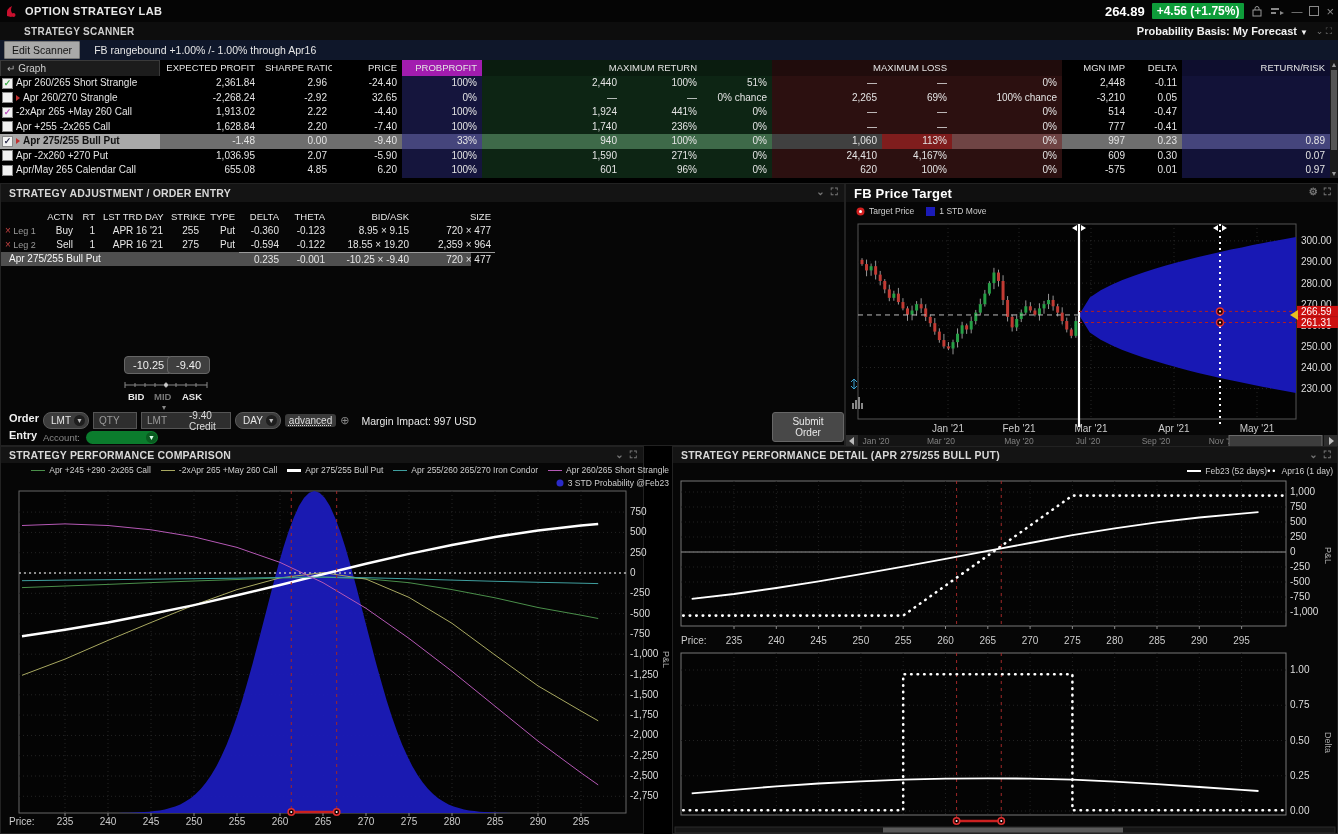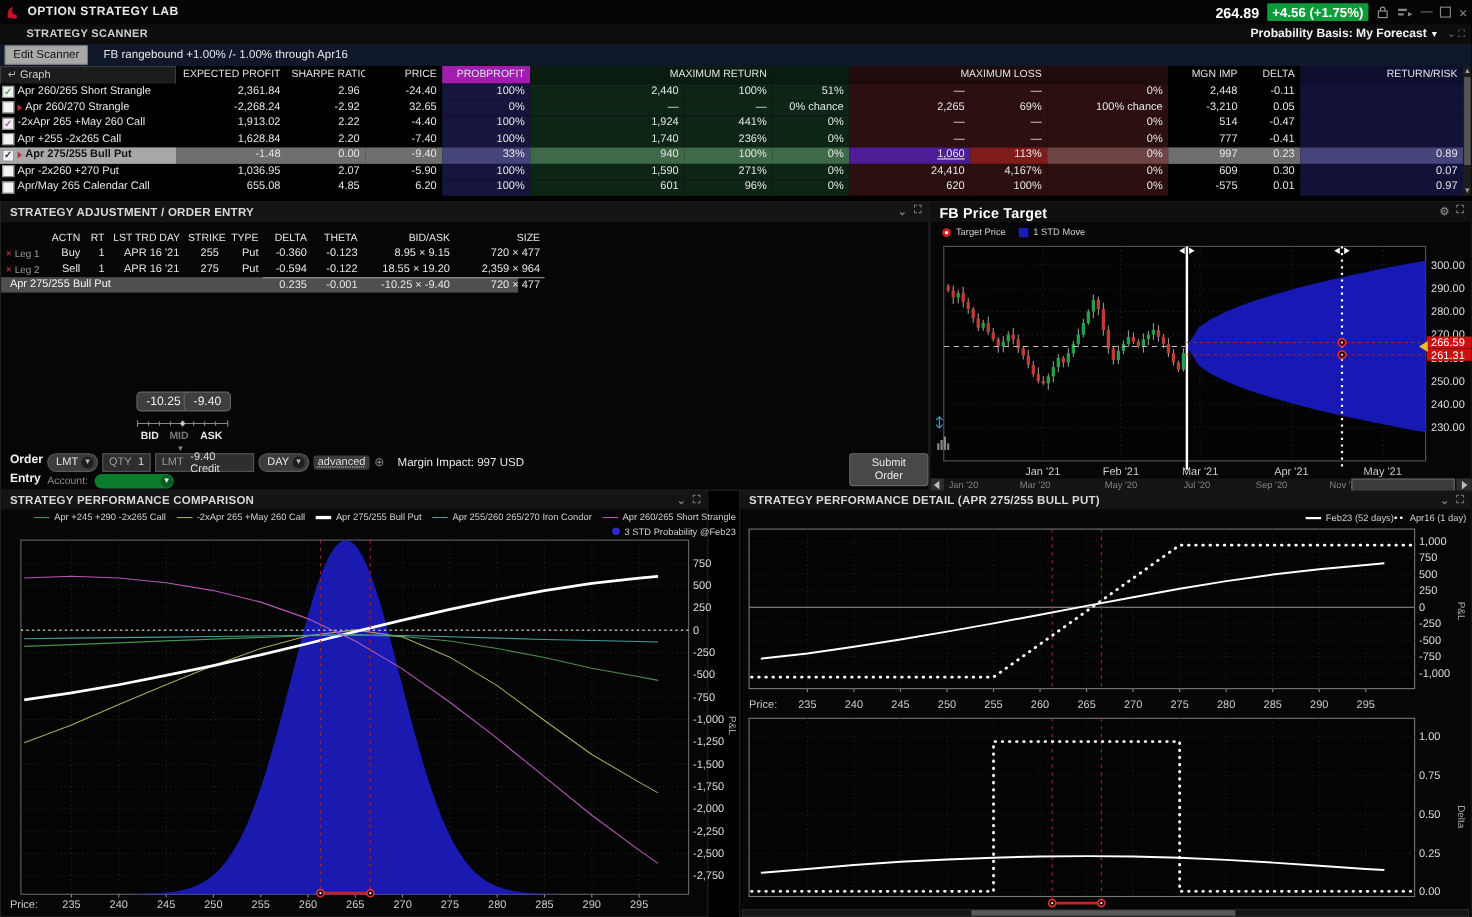"1,060" div.cell { background: #4c1d95 -> #404040; text-decoration: underline -> none }
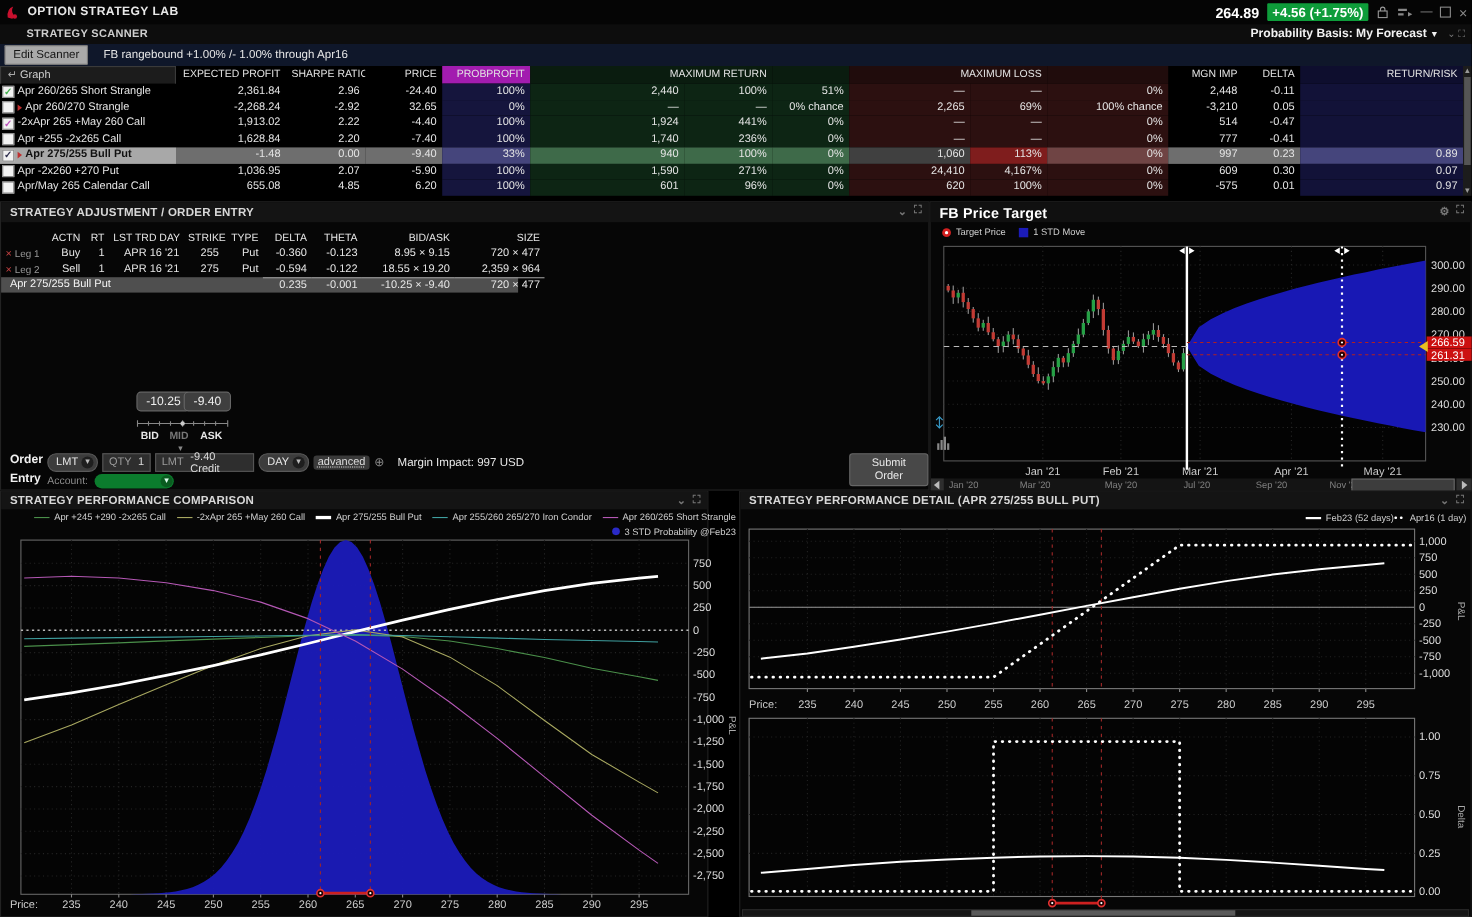"QTY" .obox { gap: 6px -> 22px }
